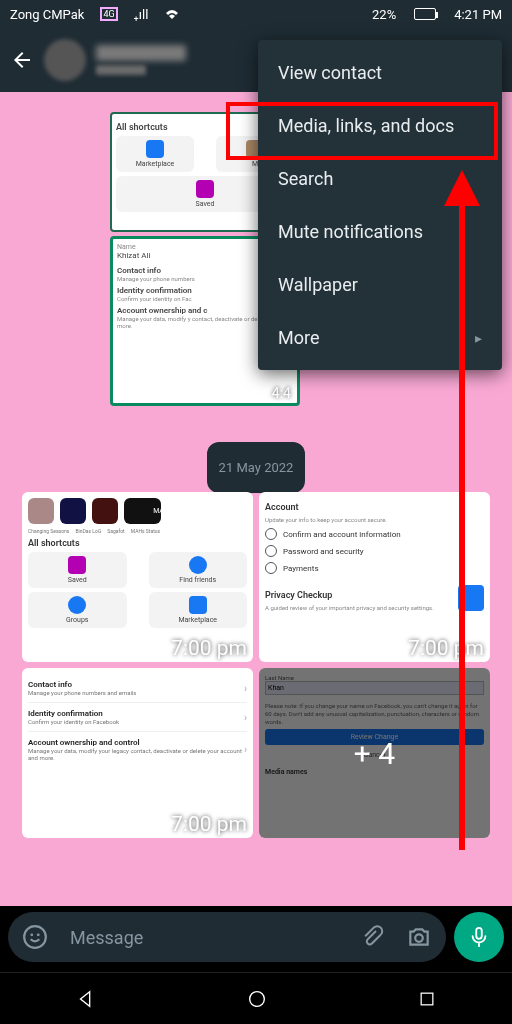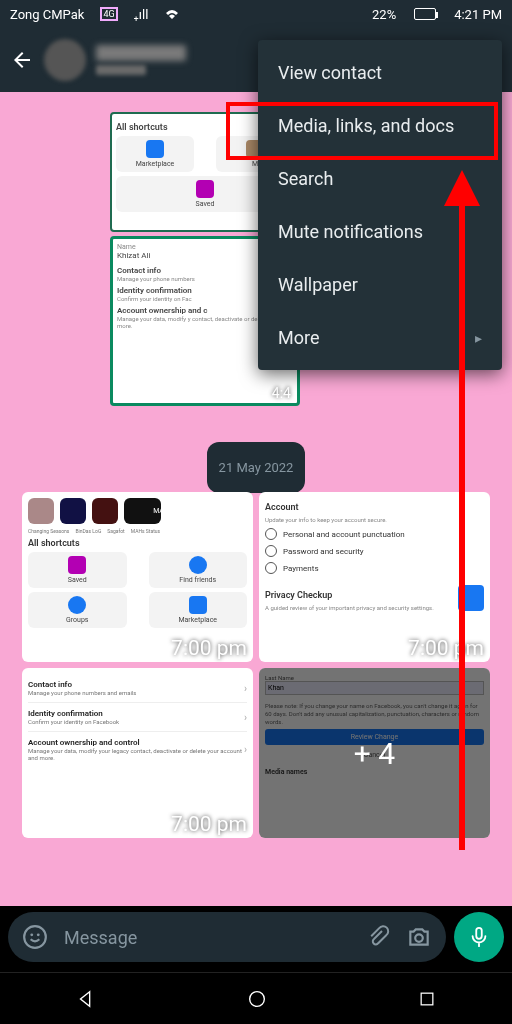"Personal and account punctuation" span { text: Personal and account punctuation -> Confirm and account information }
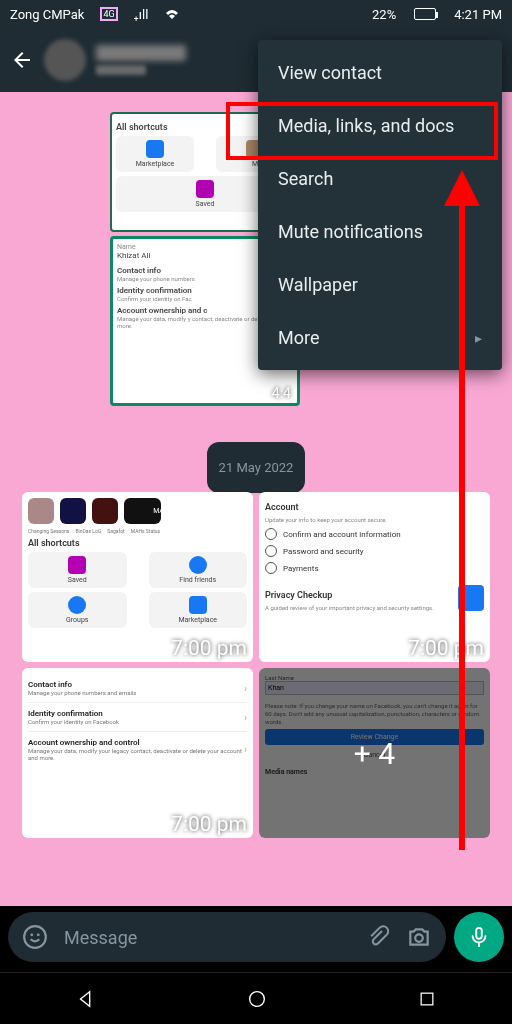"Message" .msg-field { gap: 16px -> 22px }
